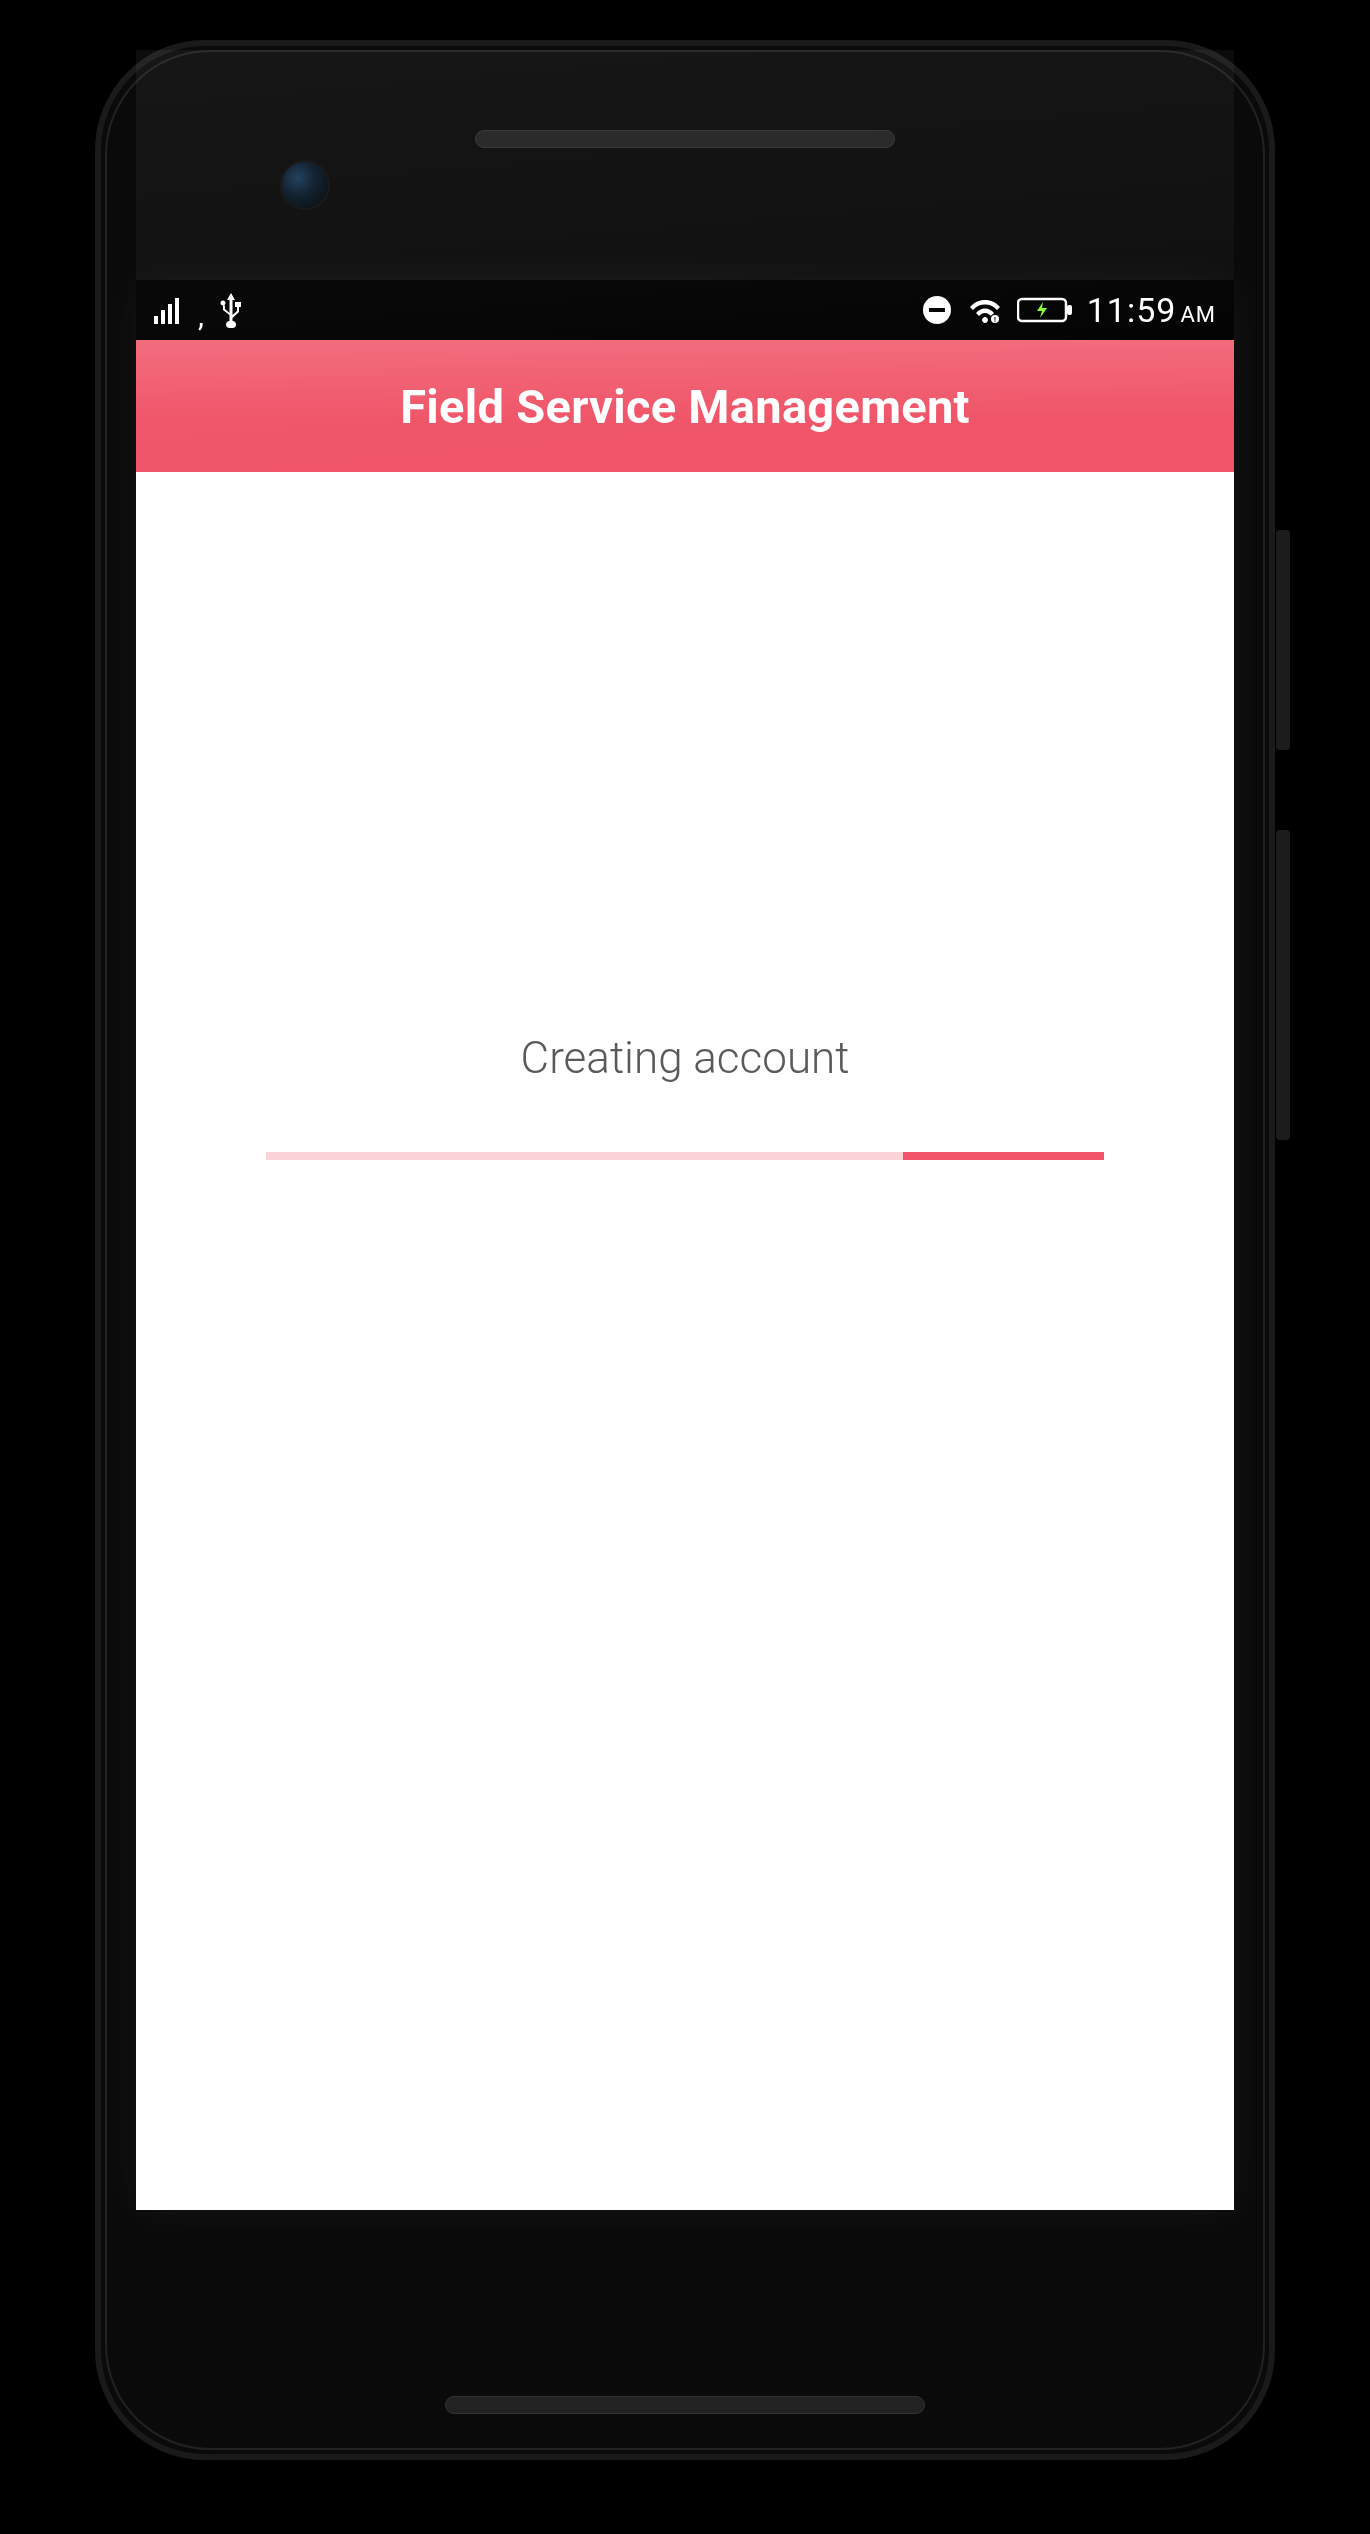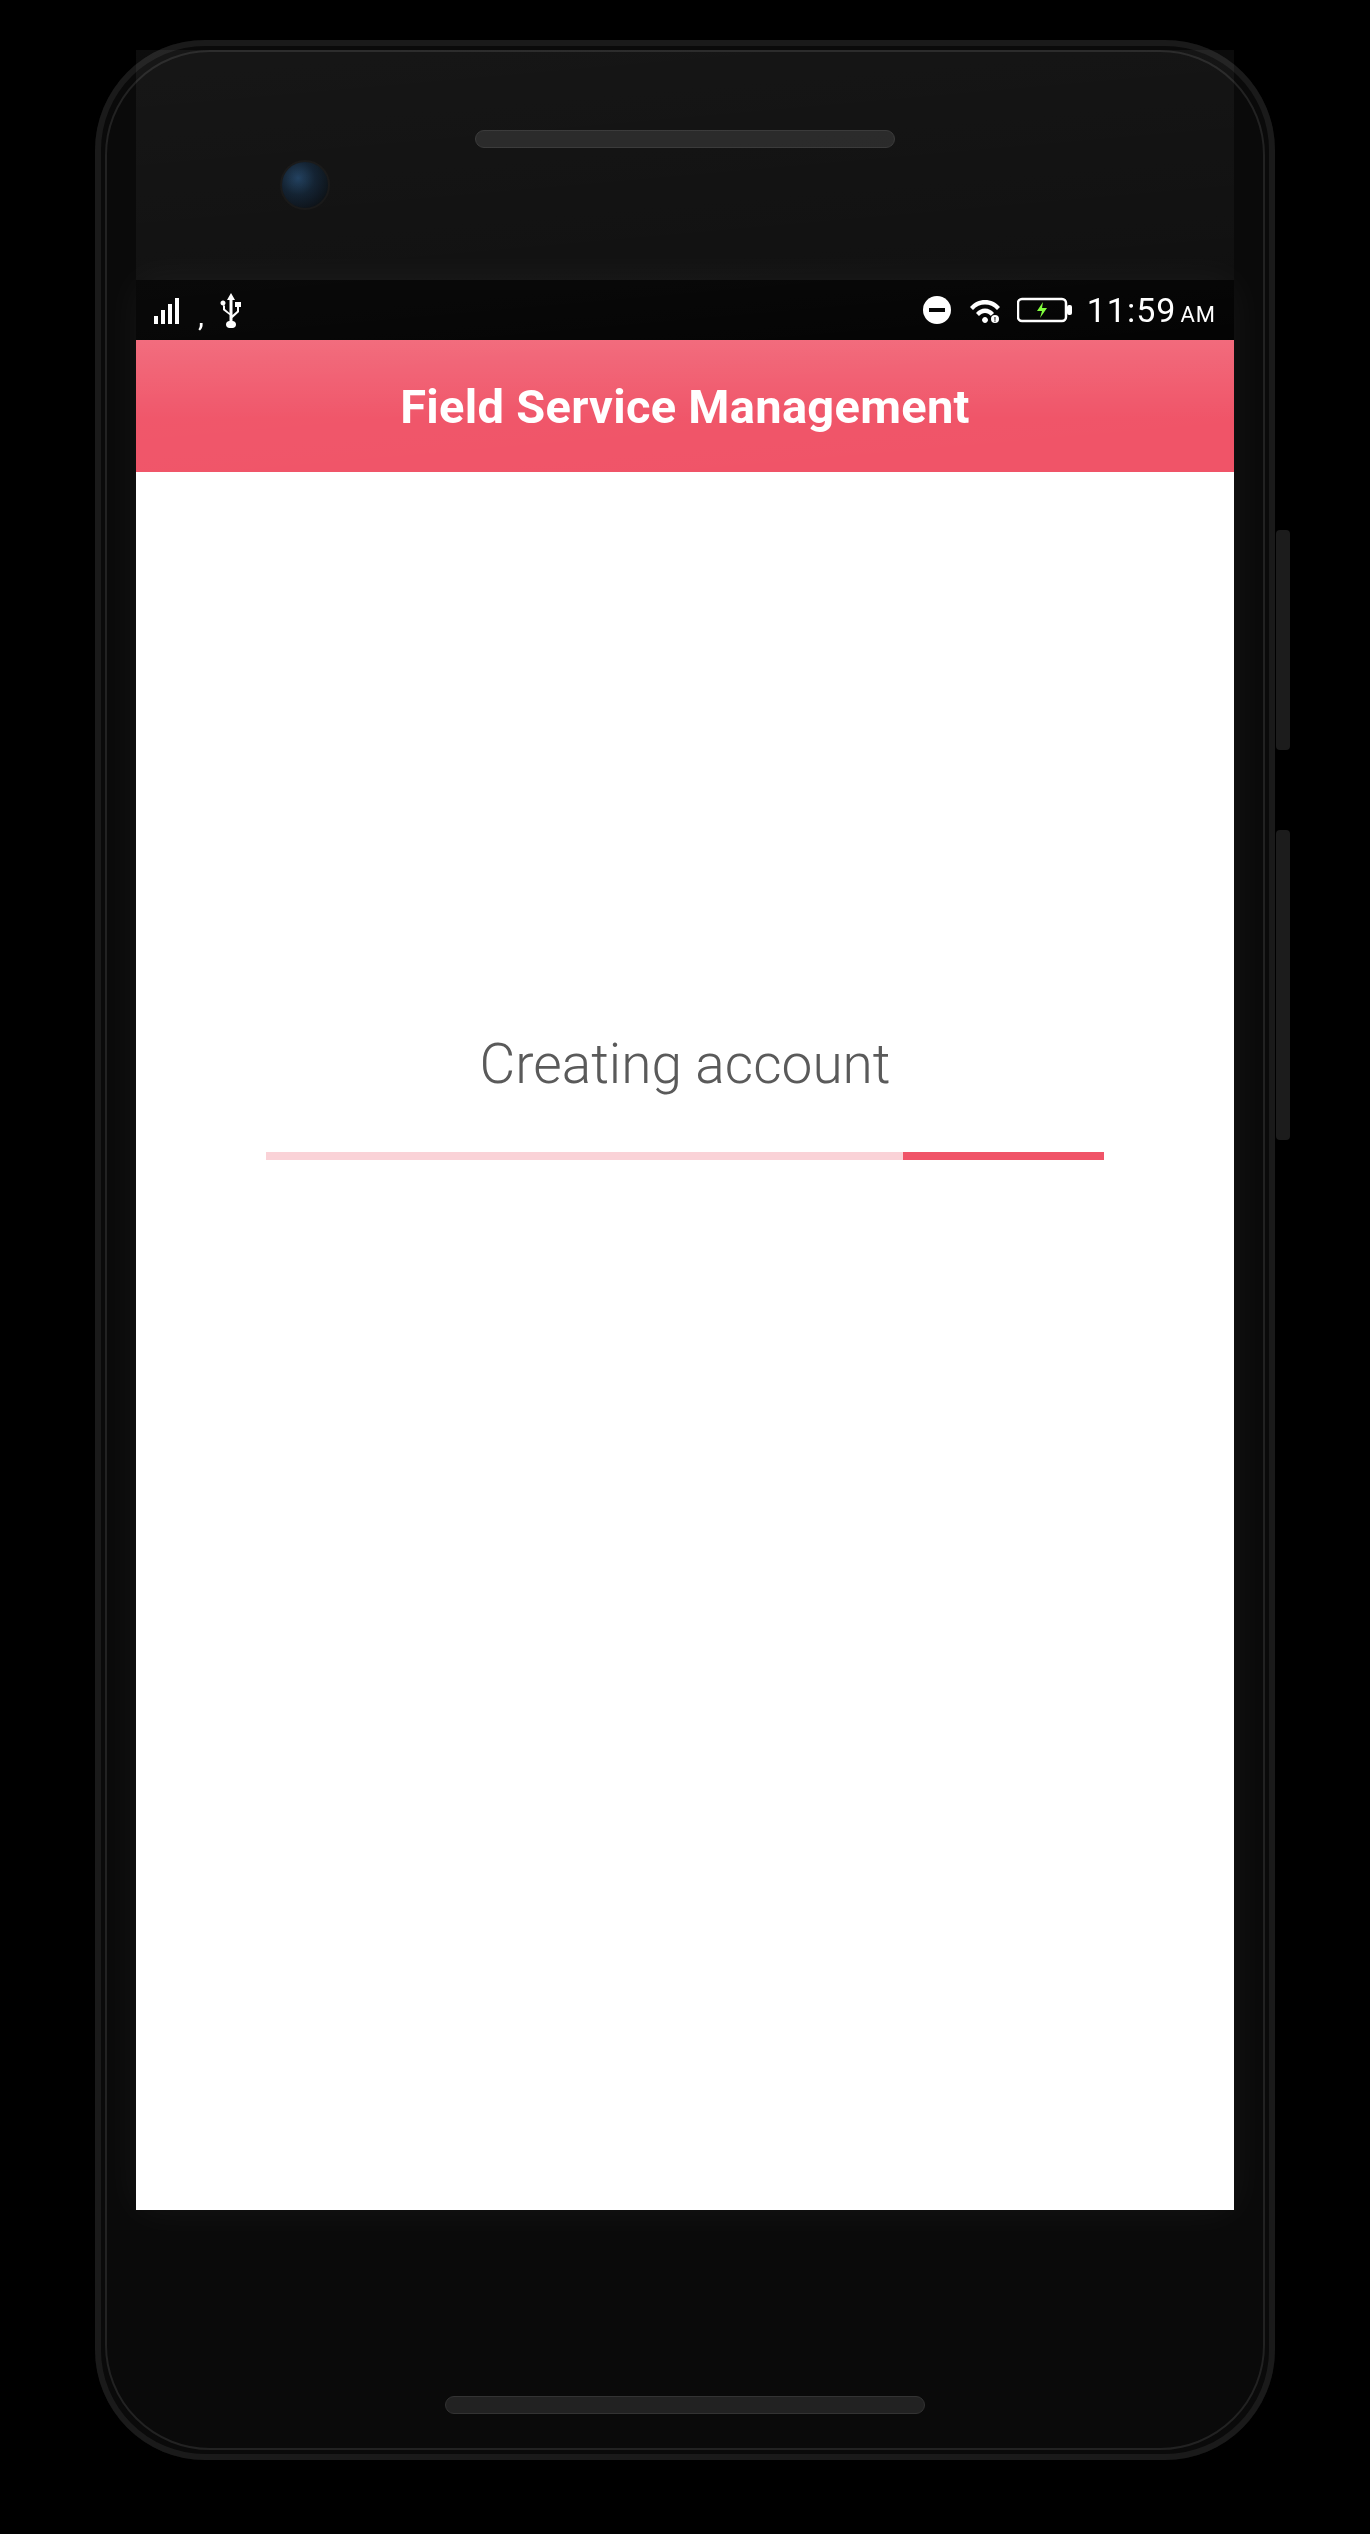"Creating account" .loading-text { font-size: 55px -> 44px }
